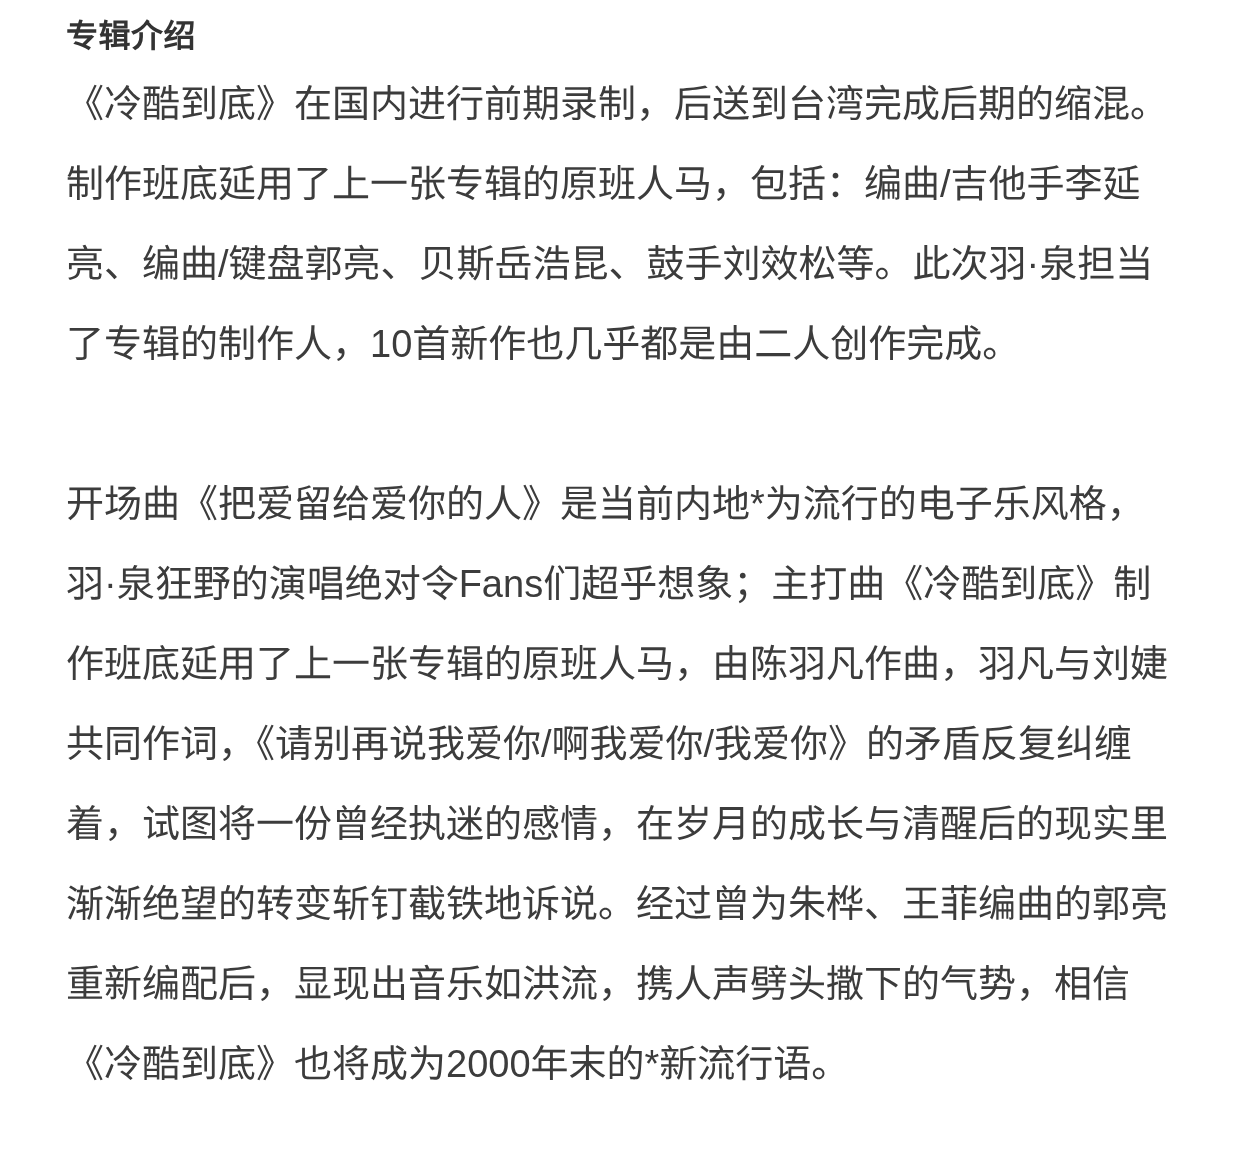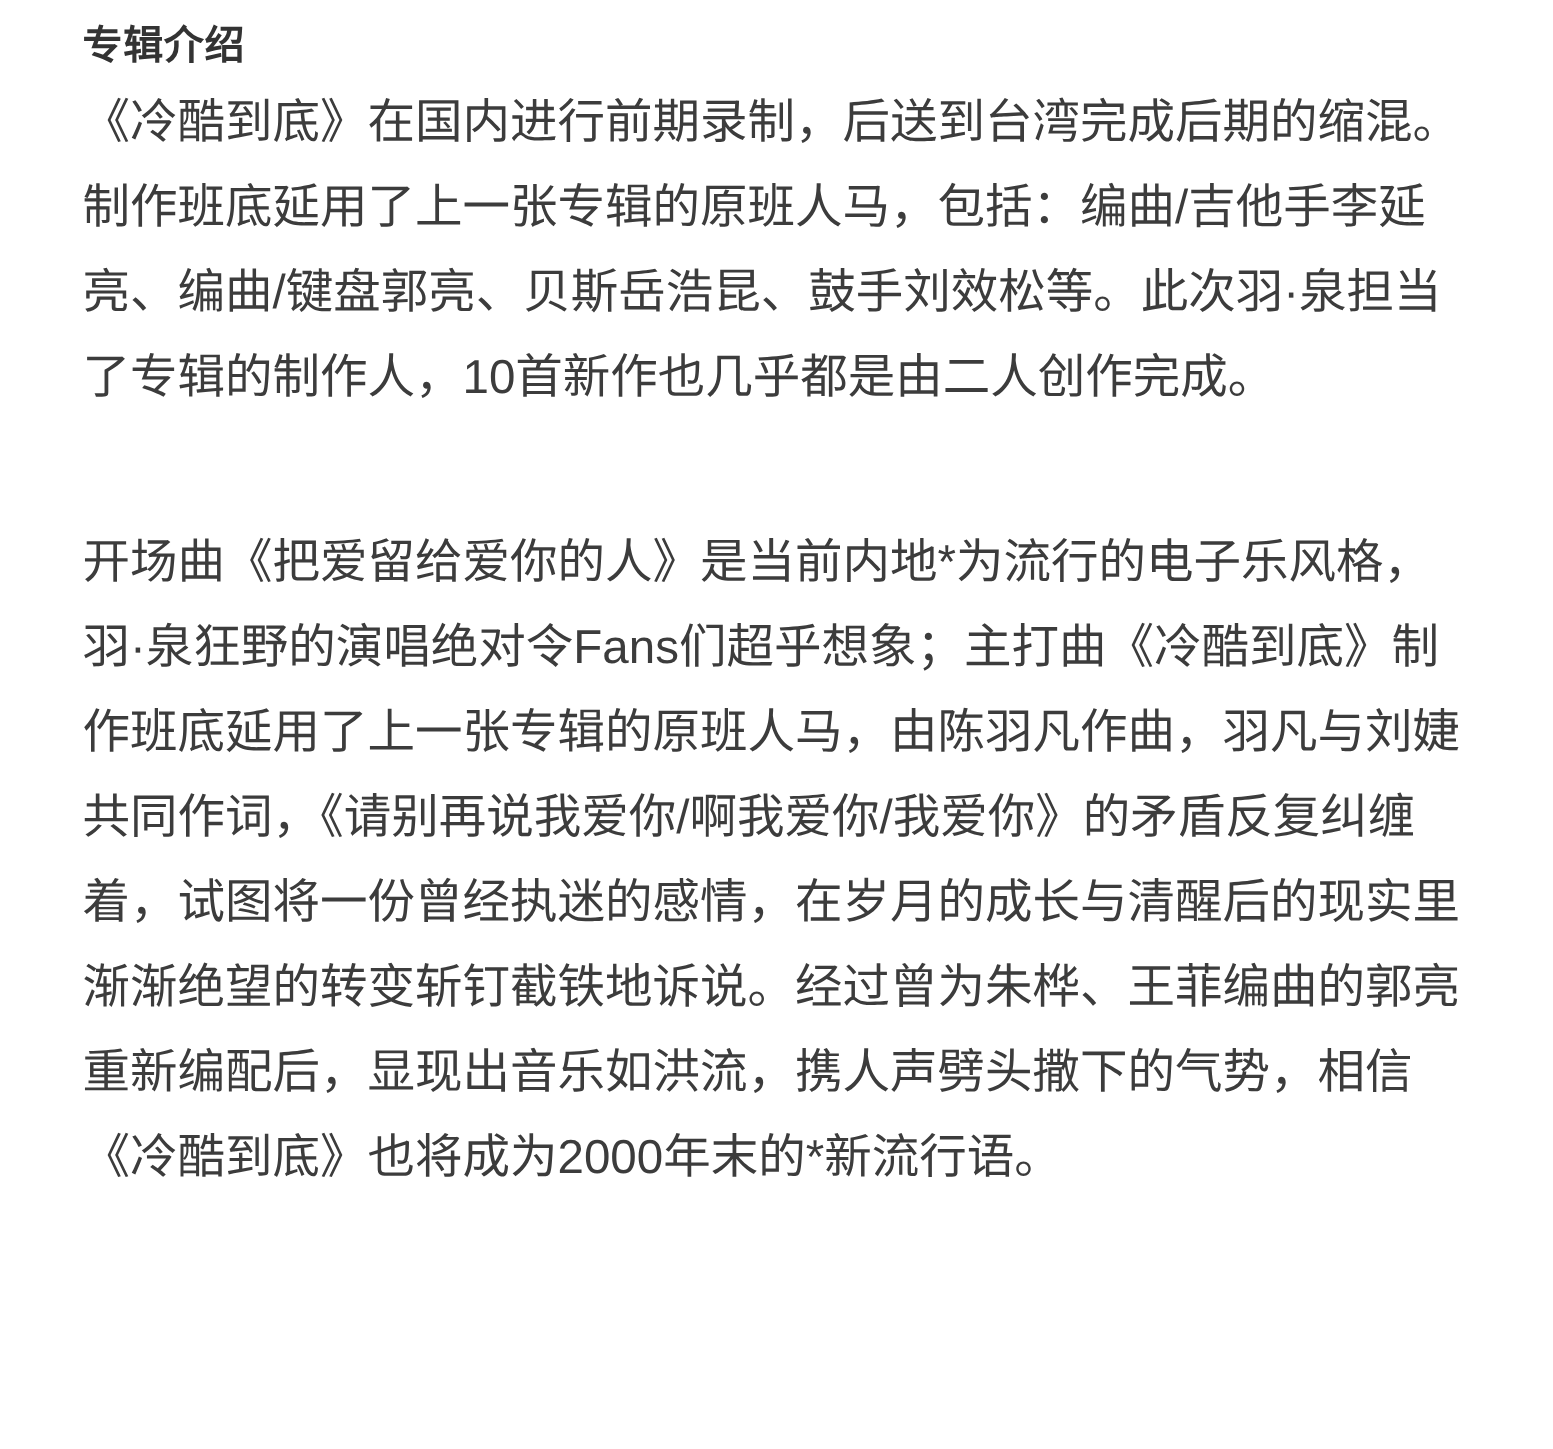"《冷酷到底》在国内进行前期录制，后送到台湾完成后期的缩混。制作班底延用了上一张专" .para { line-height: 68px -> 80px }
